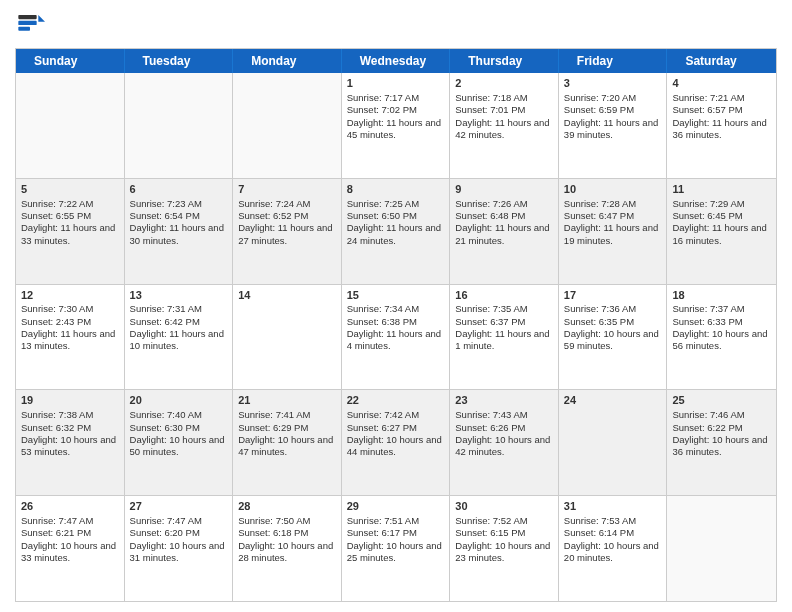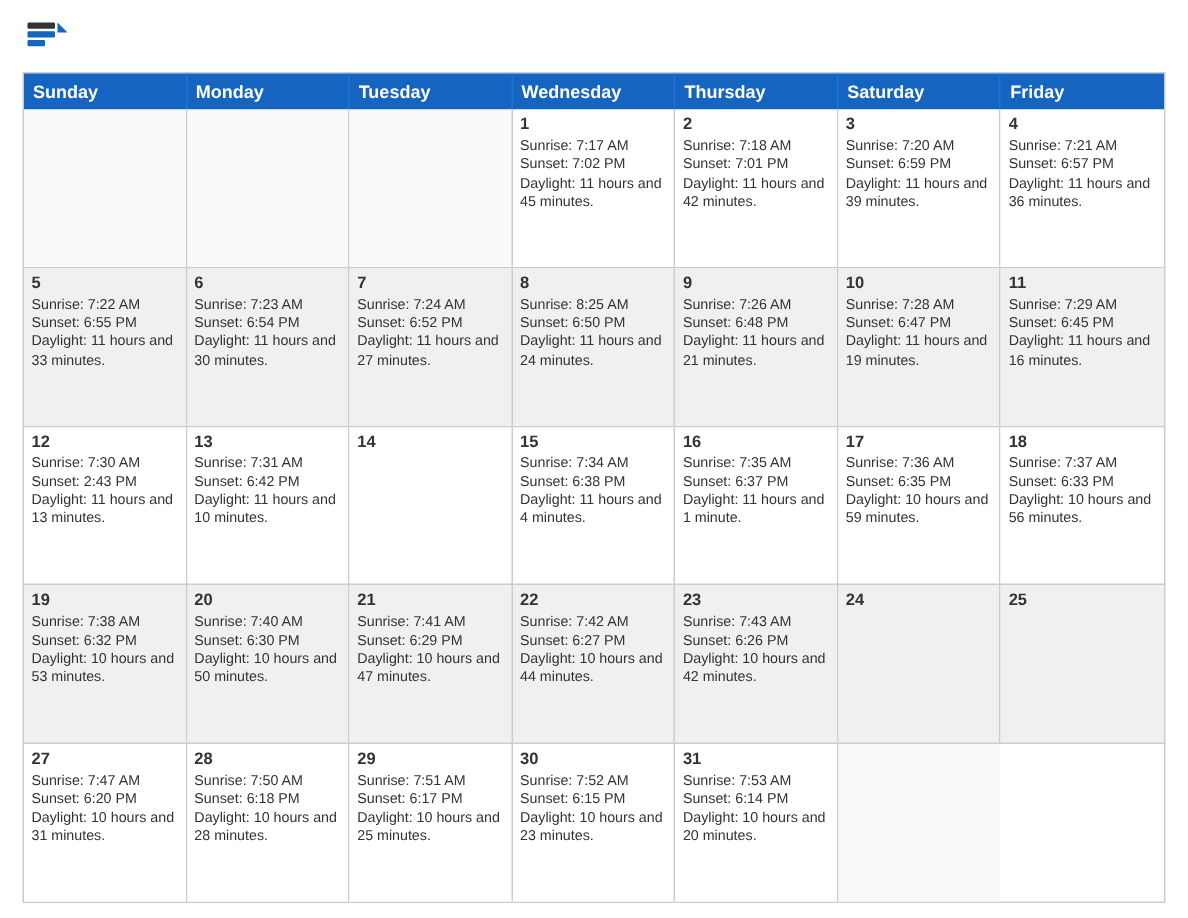"Sunday" .cal-header-cell { padding: 5px 6px -> 5px 18px }
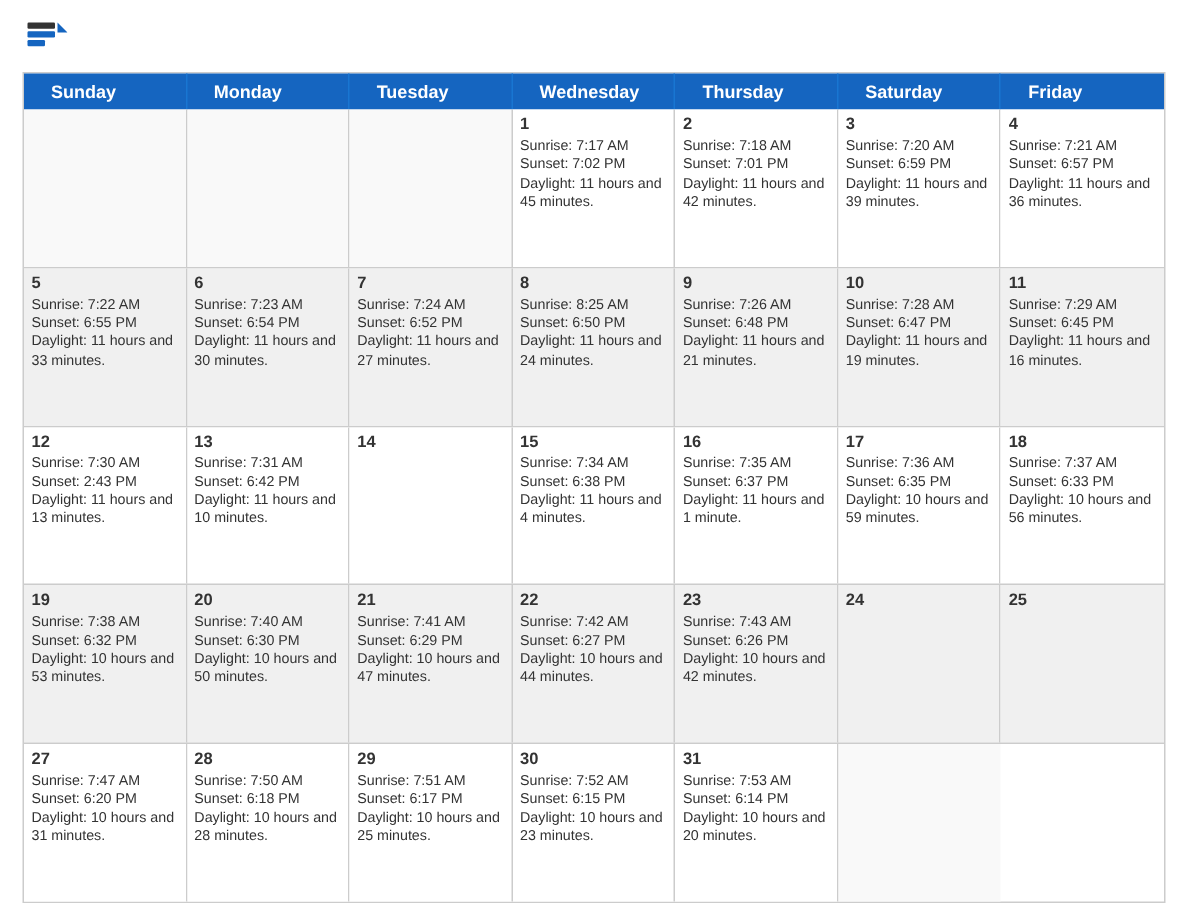"Monday" div.cal-header-cell { order: before "Tuesday" -> after "Tuesday" }
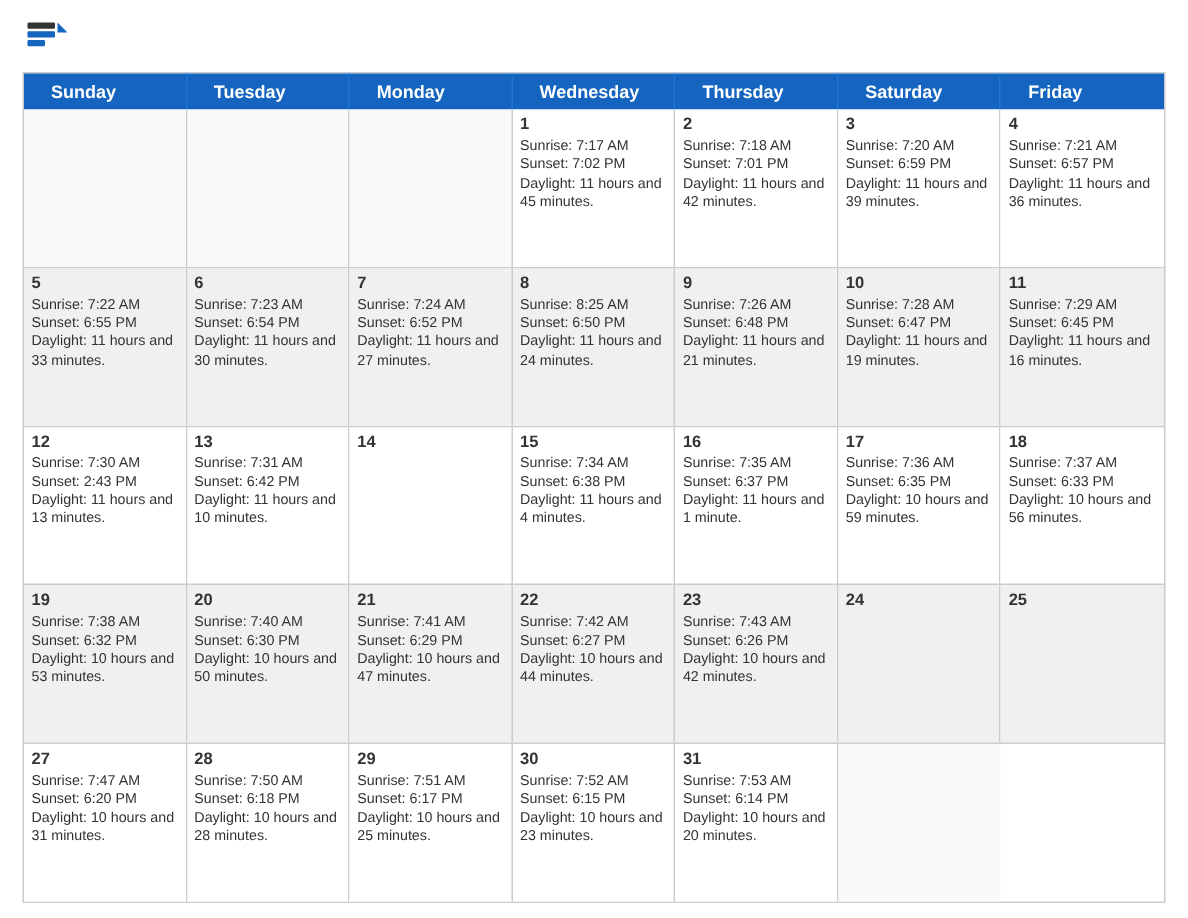"Saturday" div.cal-header-cell { order: before "Friday" -> after "Friday" }
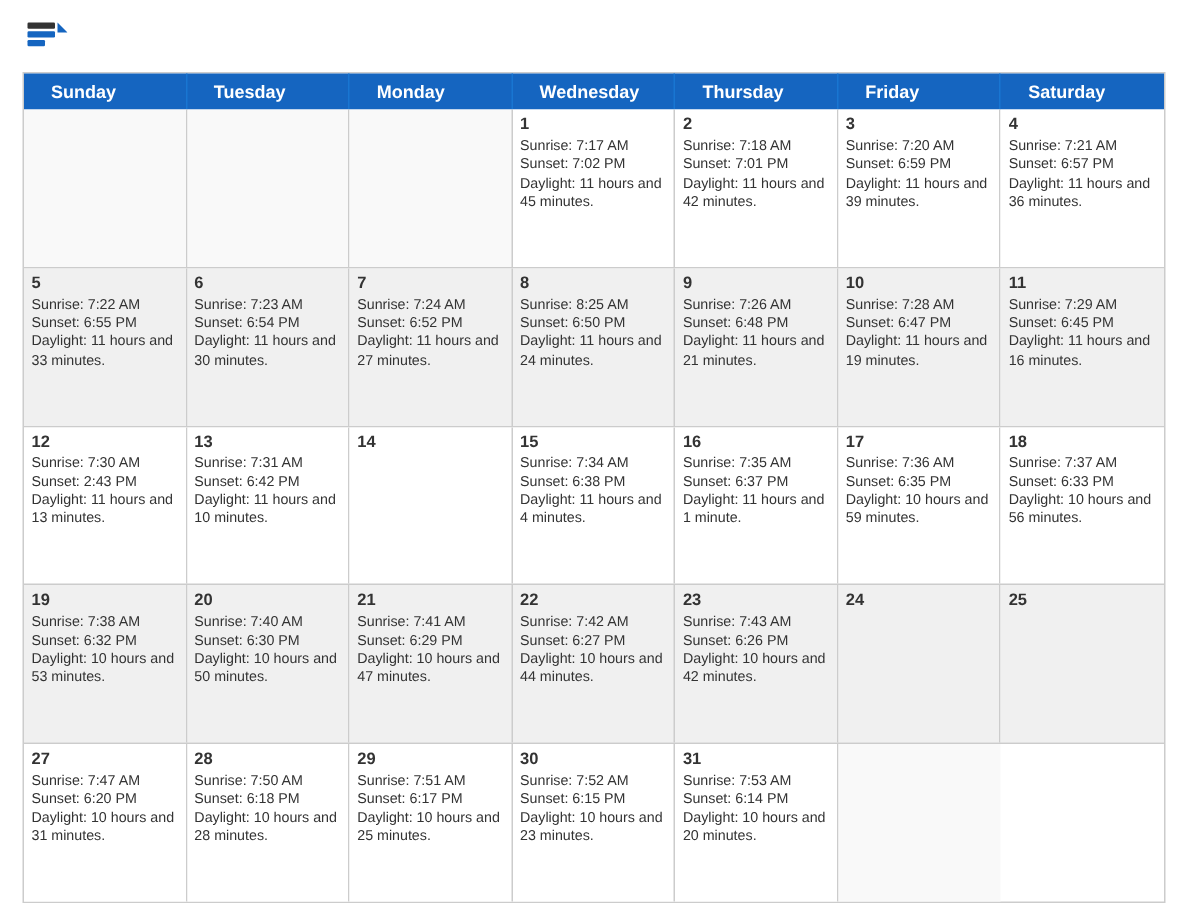"Sunrise: 8:25 AM Sunset: 6:50" div.cell-text { text: 8:25 -> 7:25 }
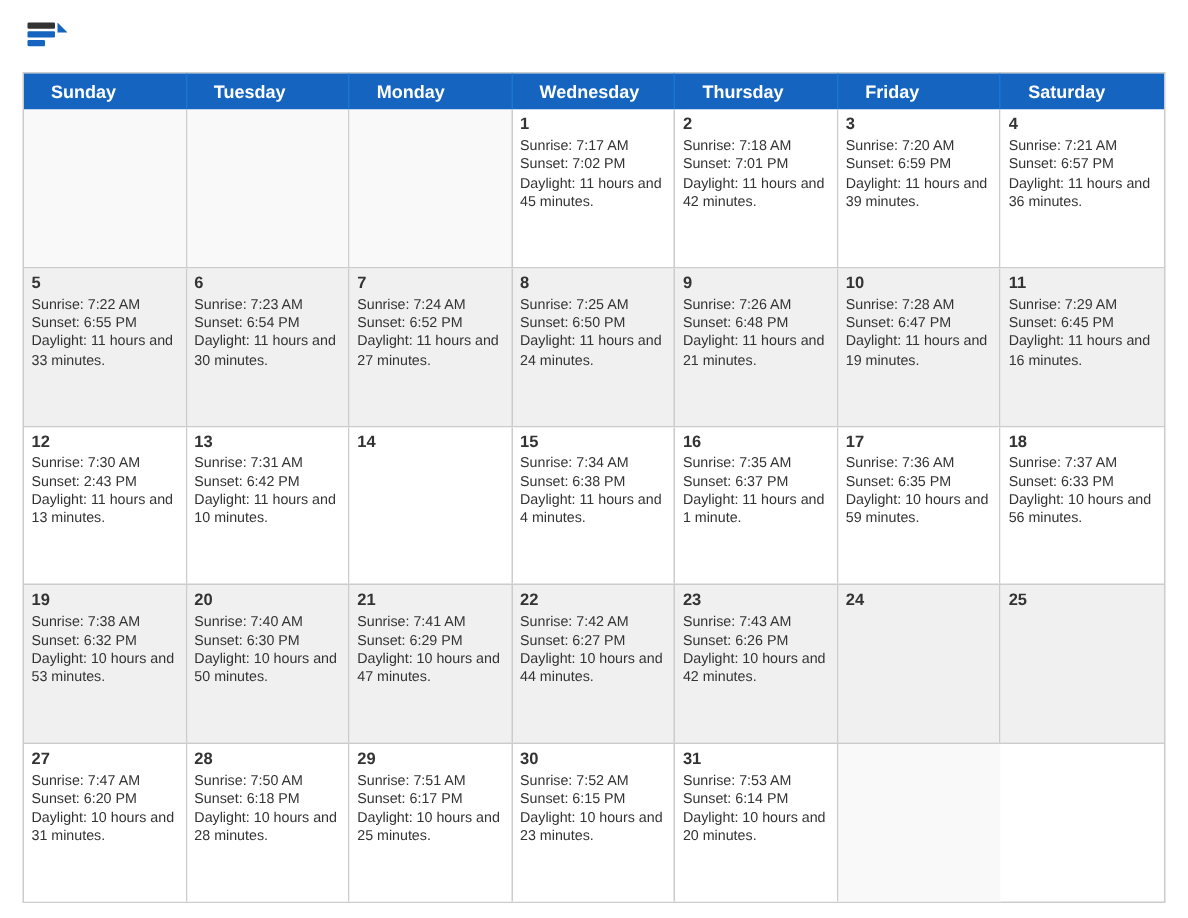"Sunrise: 7:46 AM Sunset: 6:22" div.cell-text { html: none -> <div>Sunrise: 7:46 AM Sunset: 6:22 PM Daylight: 10 hours and 36 minutes.</div> }
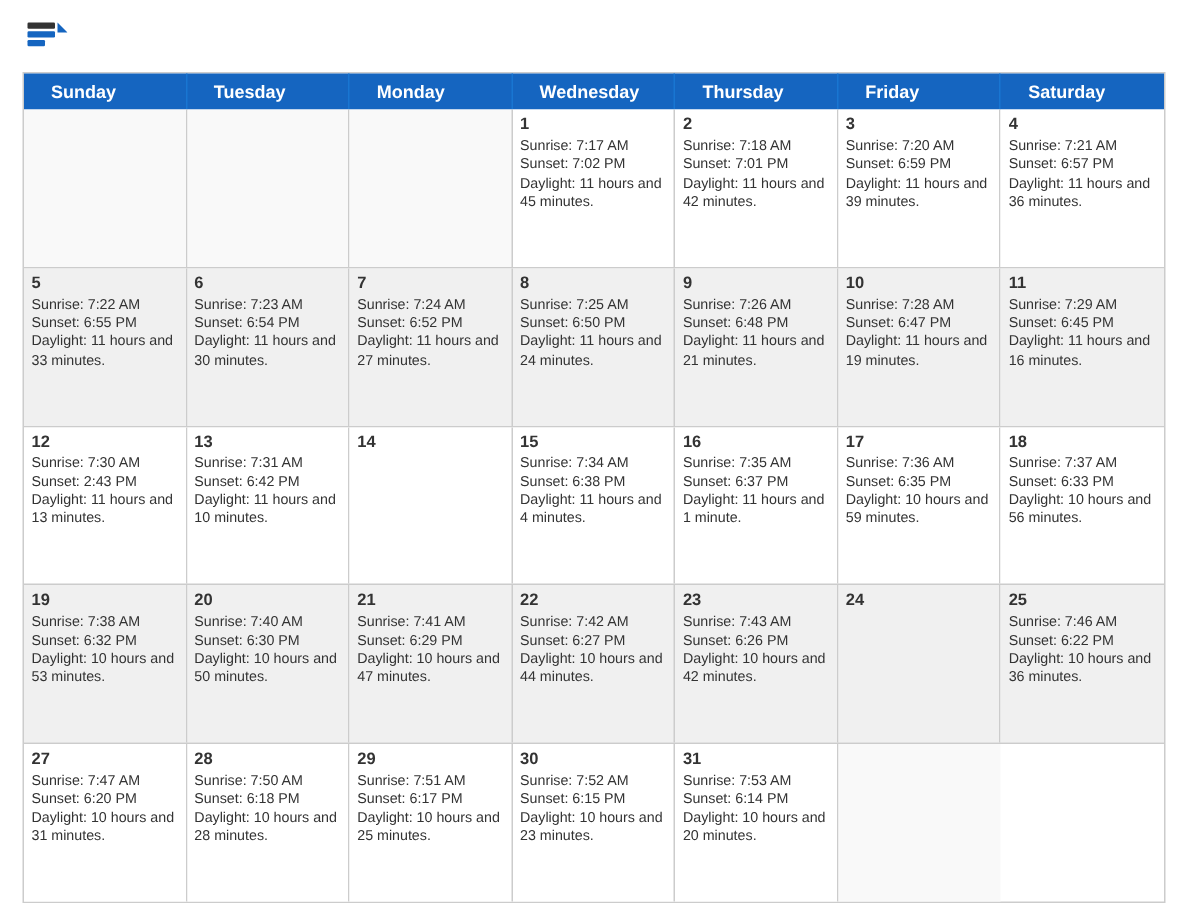"26" div.cal-cell { html: none -> <div> <div>26</div> <div>Sunrise: 7:47 AM Sunset: 6:21 PM Daylight: 10 hours and 33 minutes.</div> </div> }
